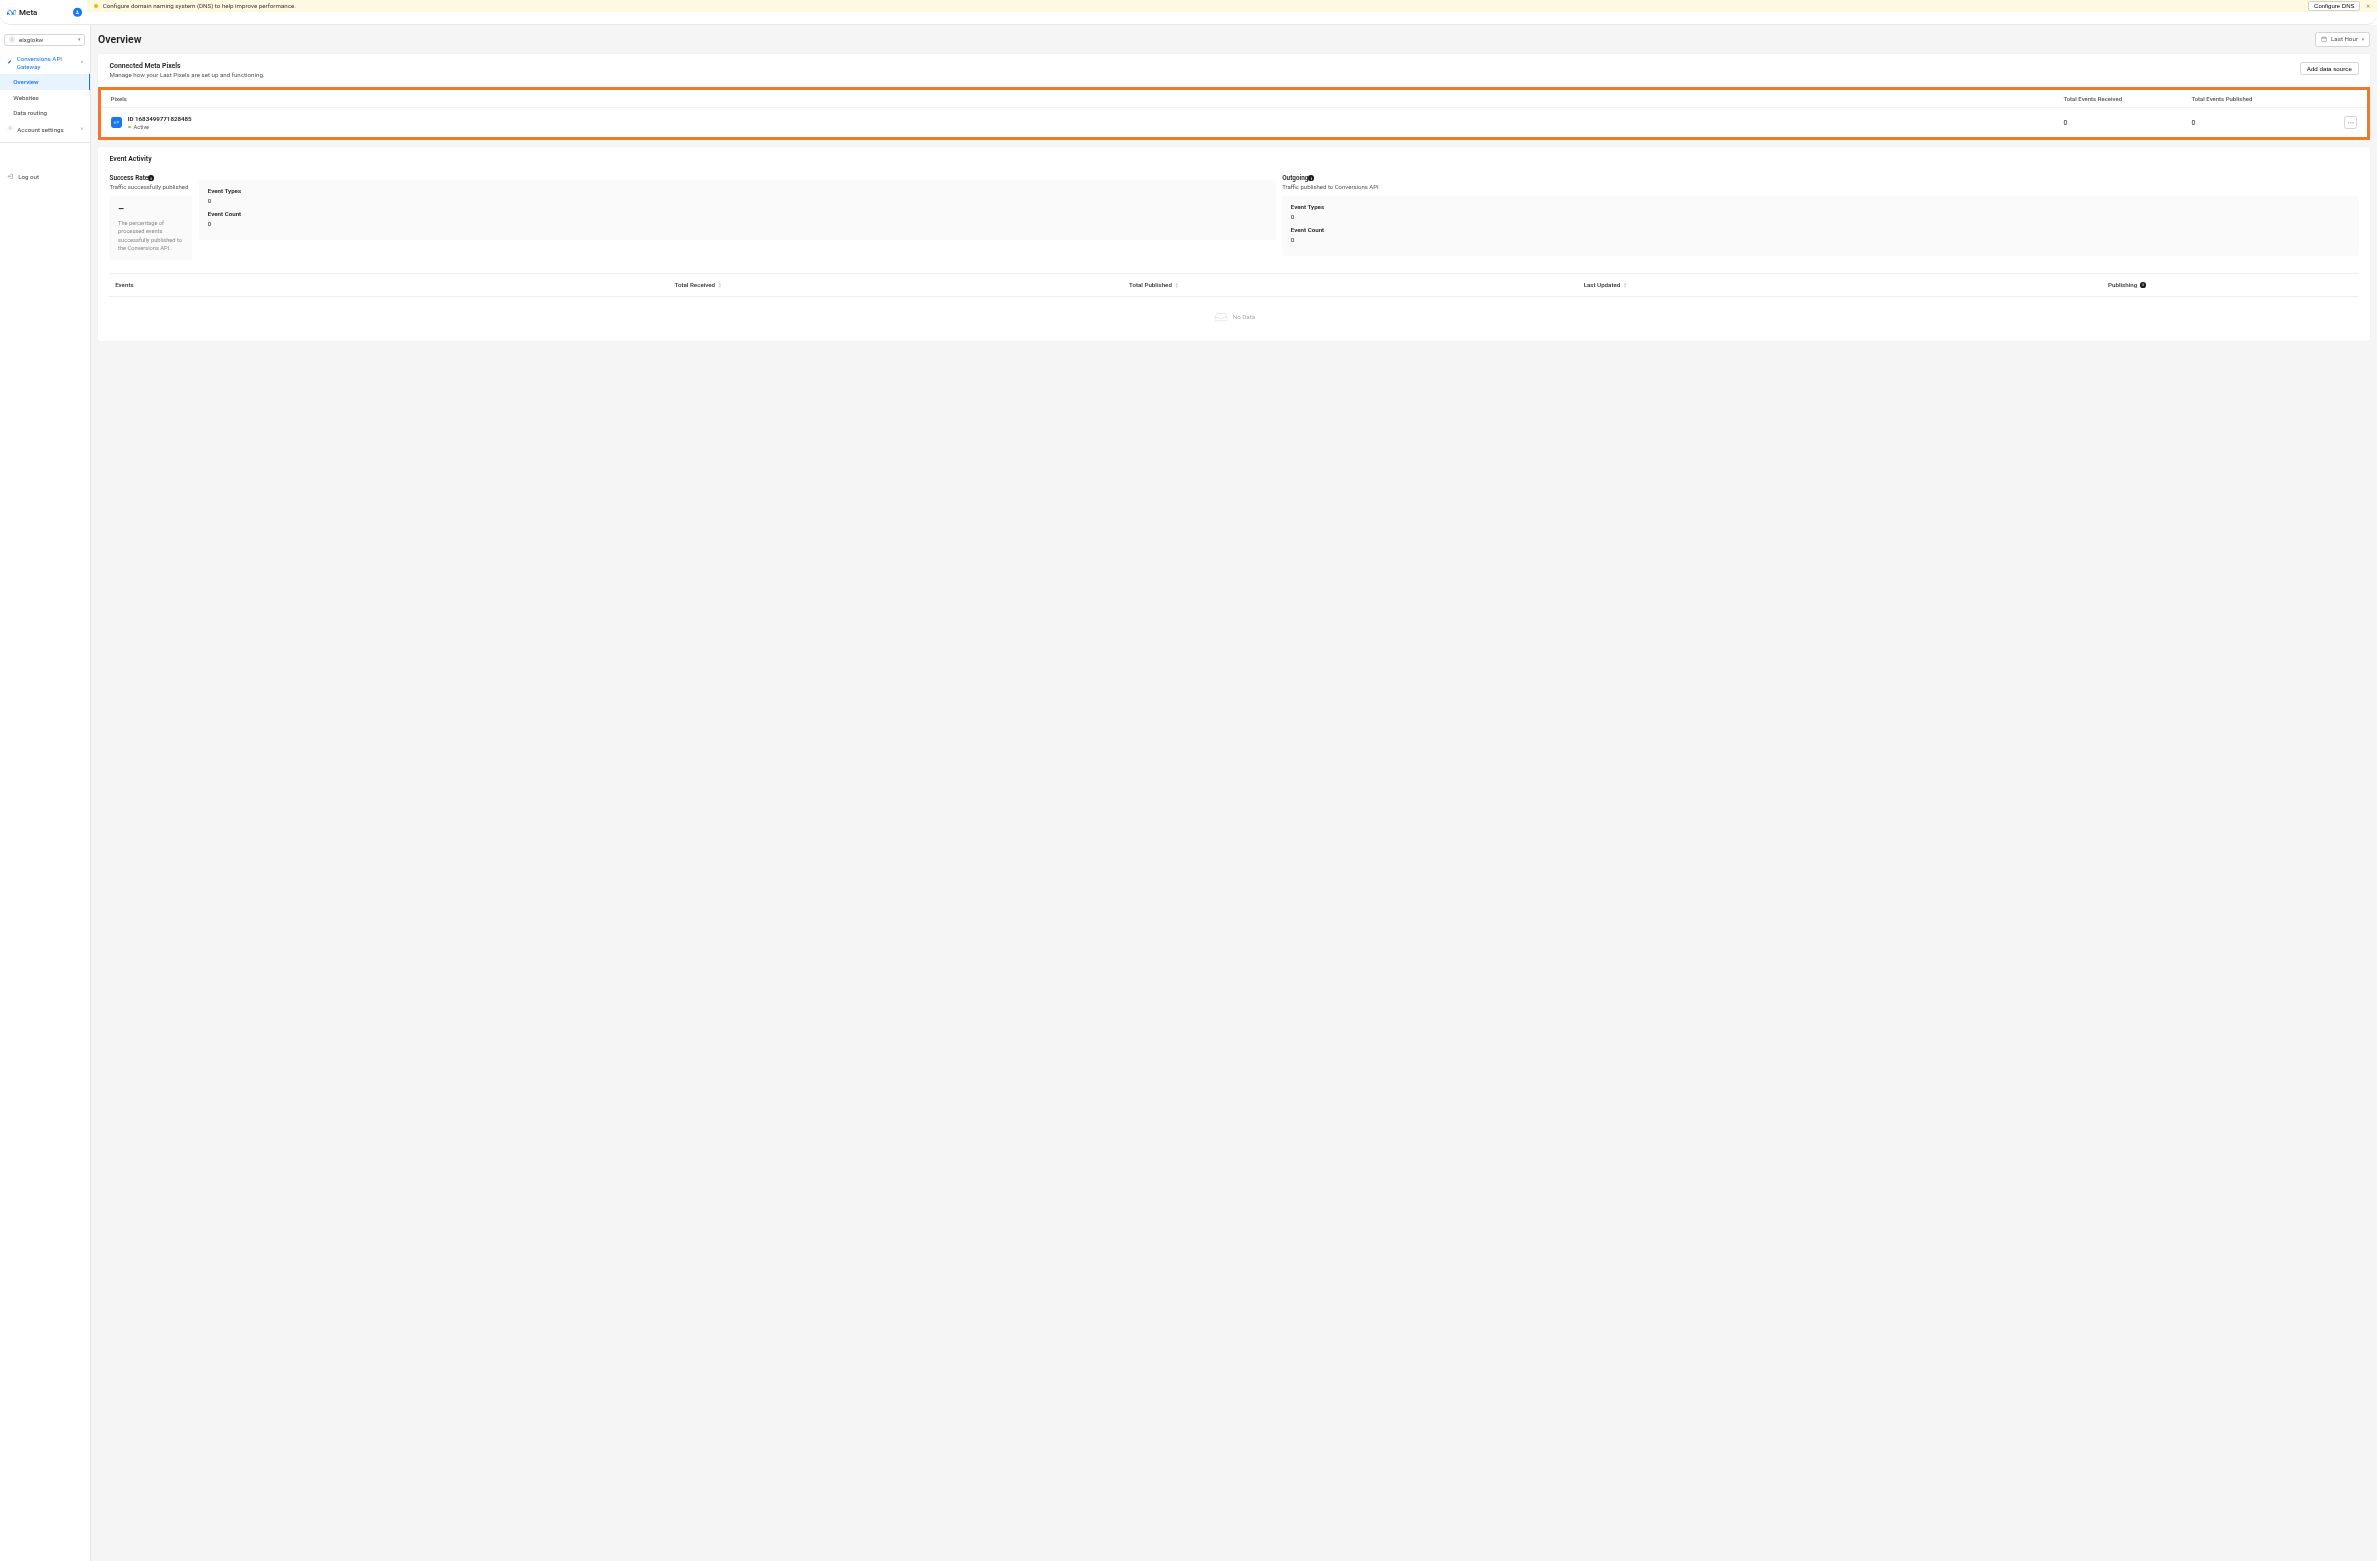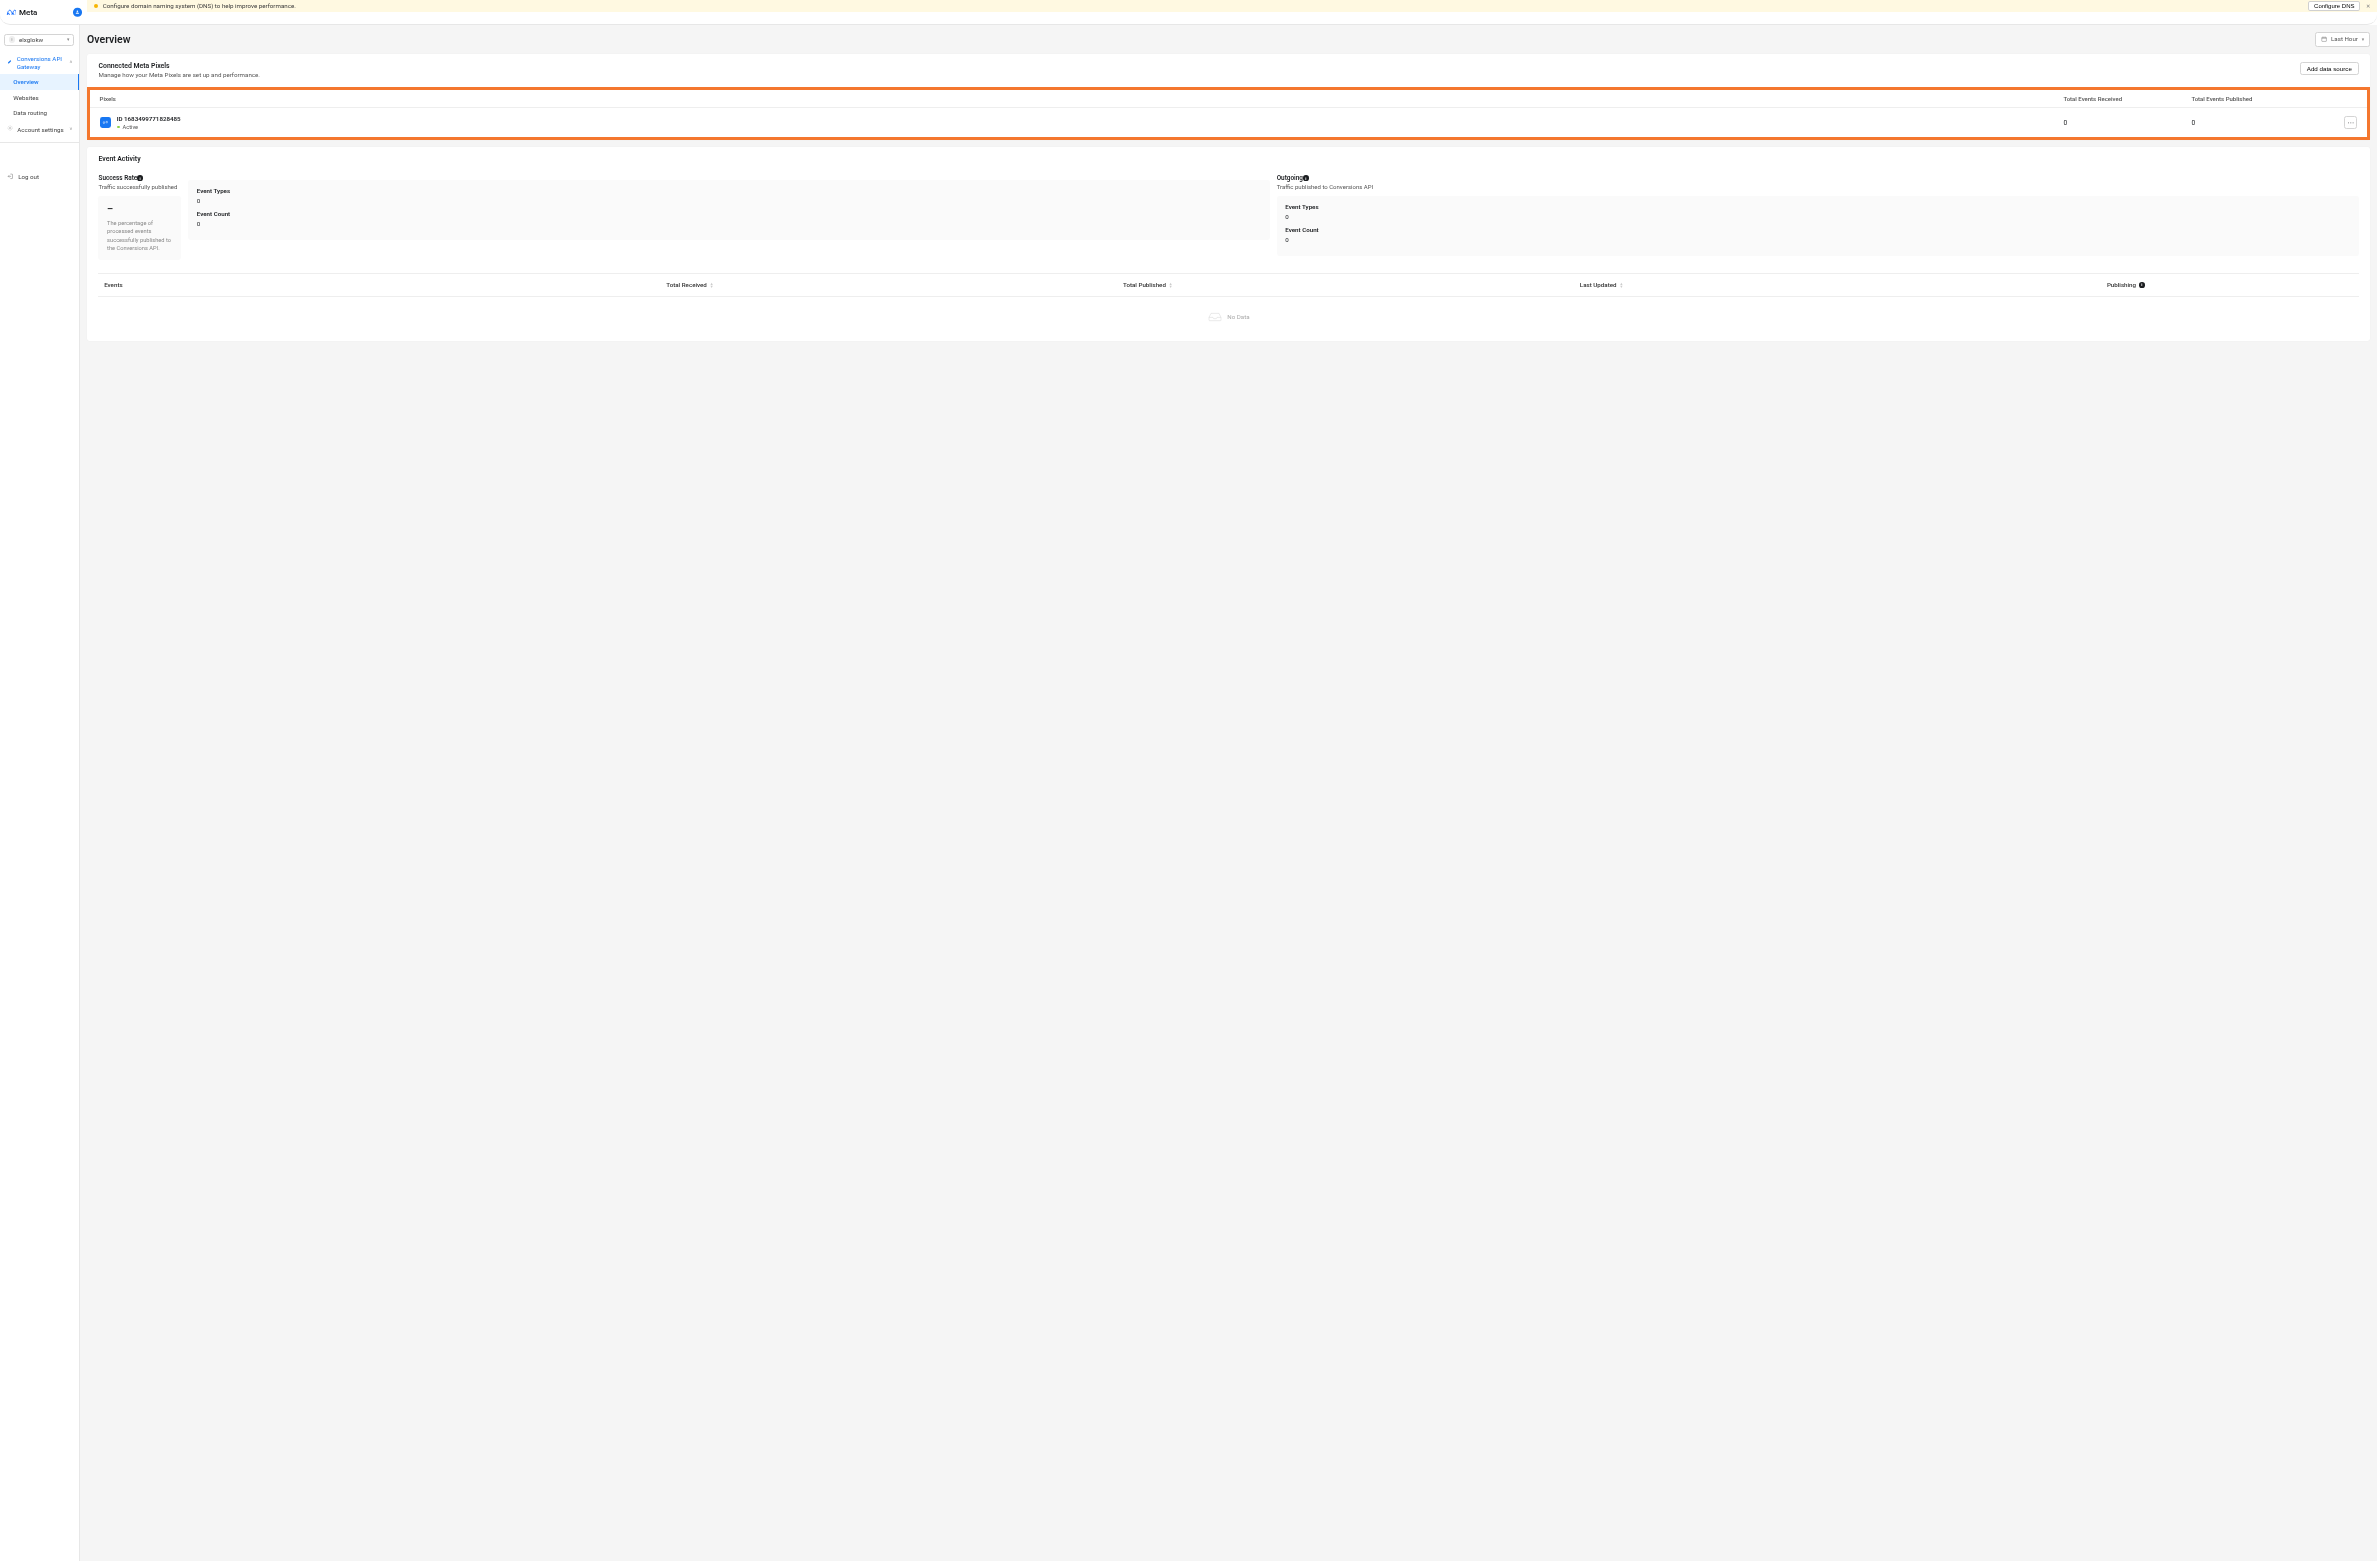"elxglokw" .sidebar { width: 80px -> 91px }
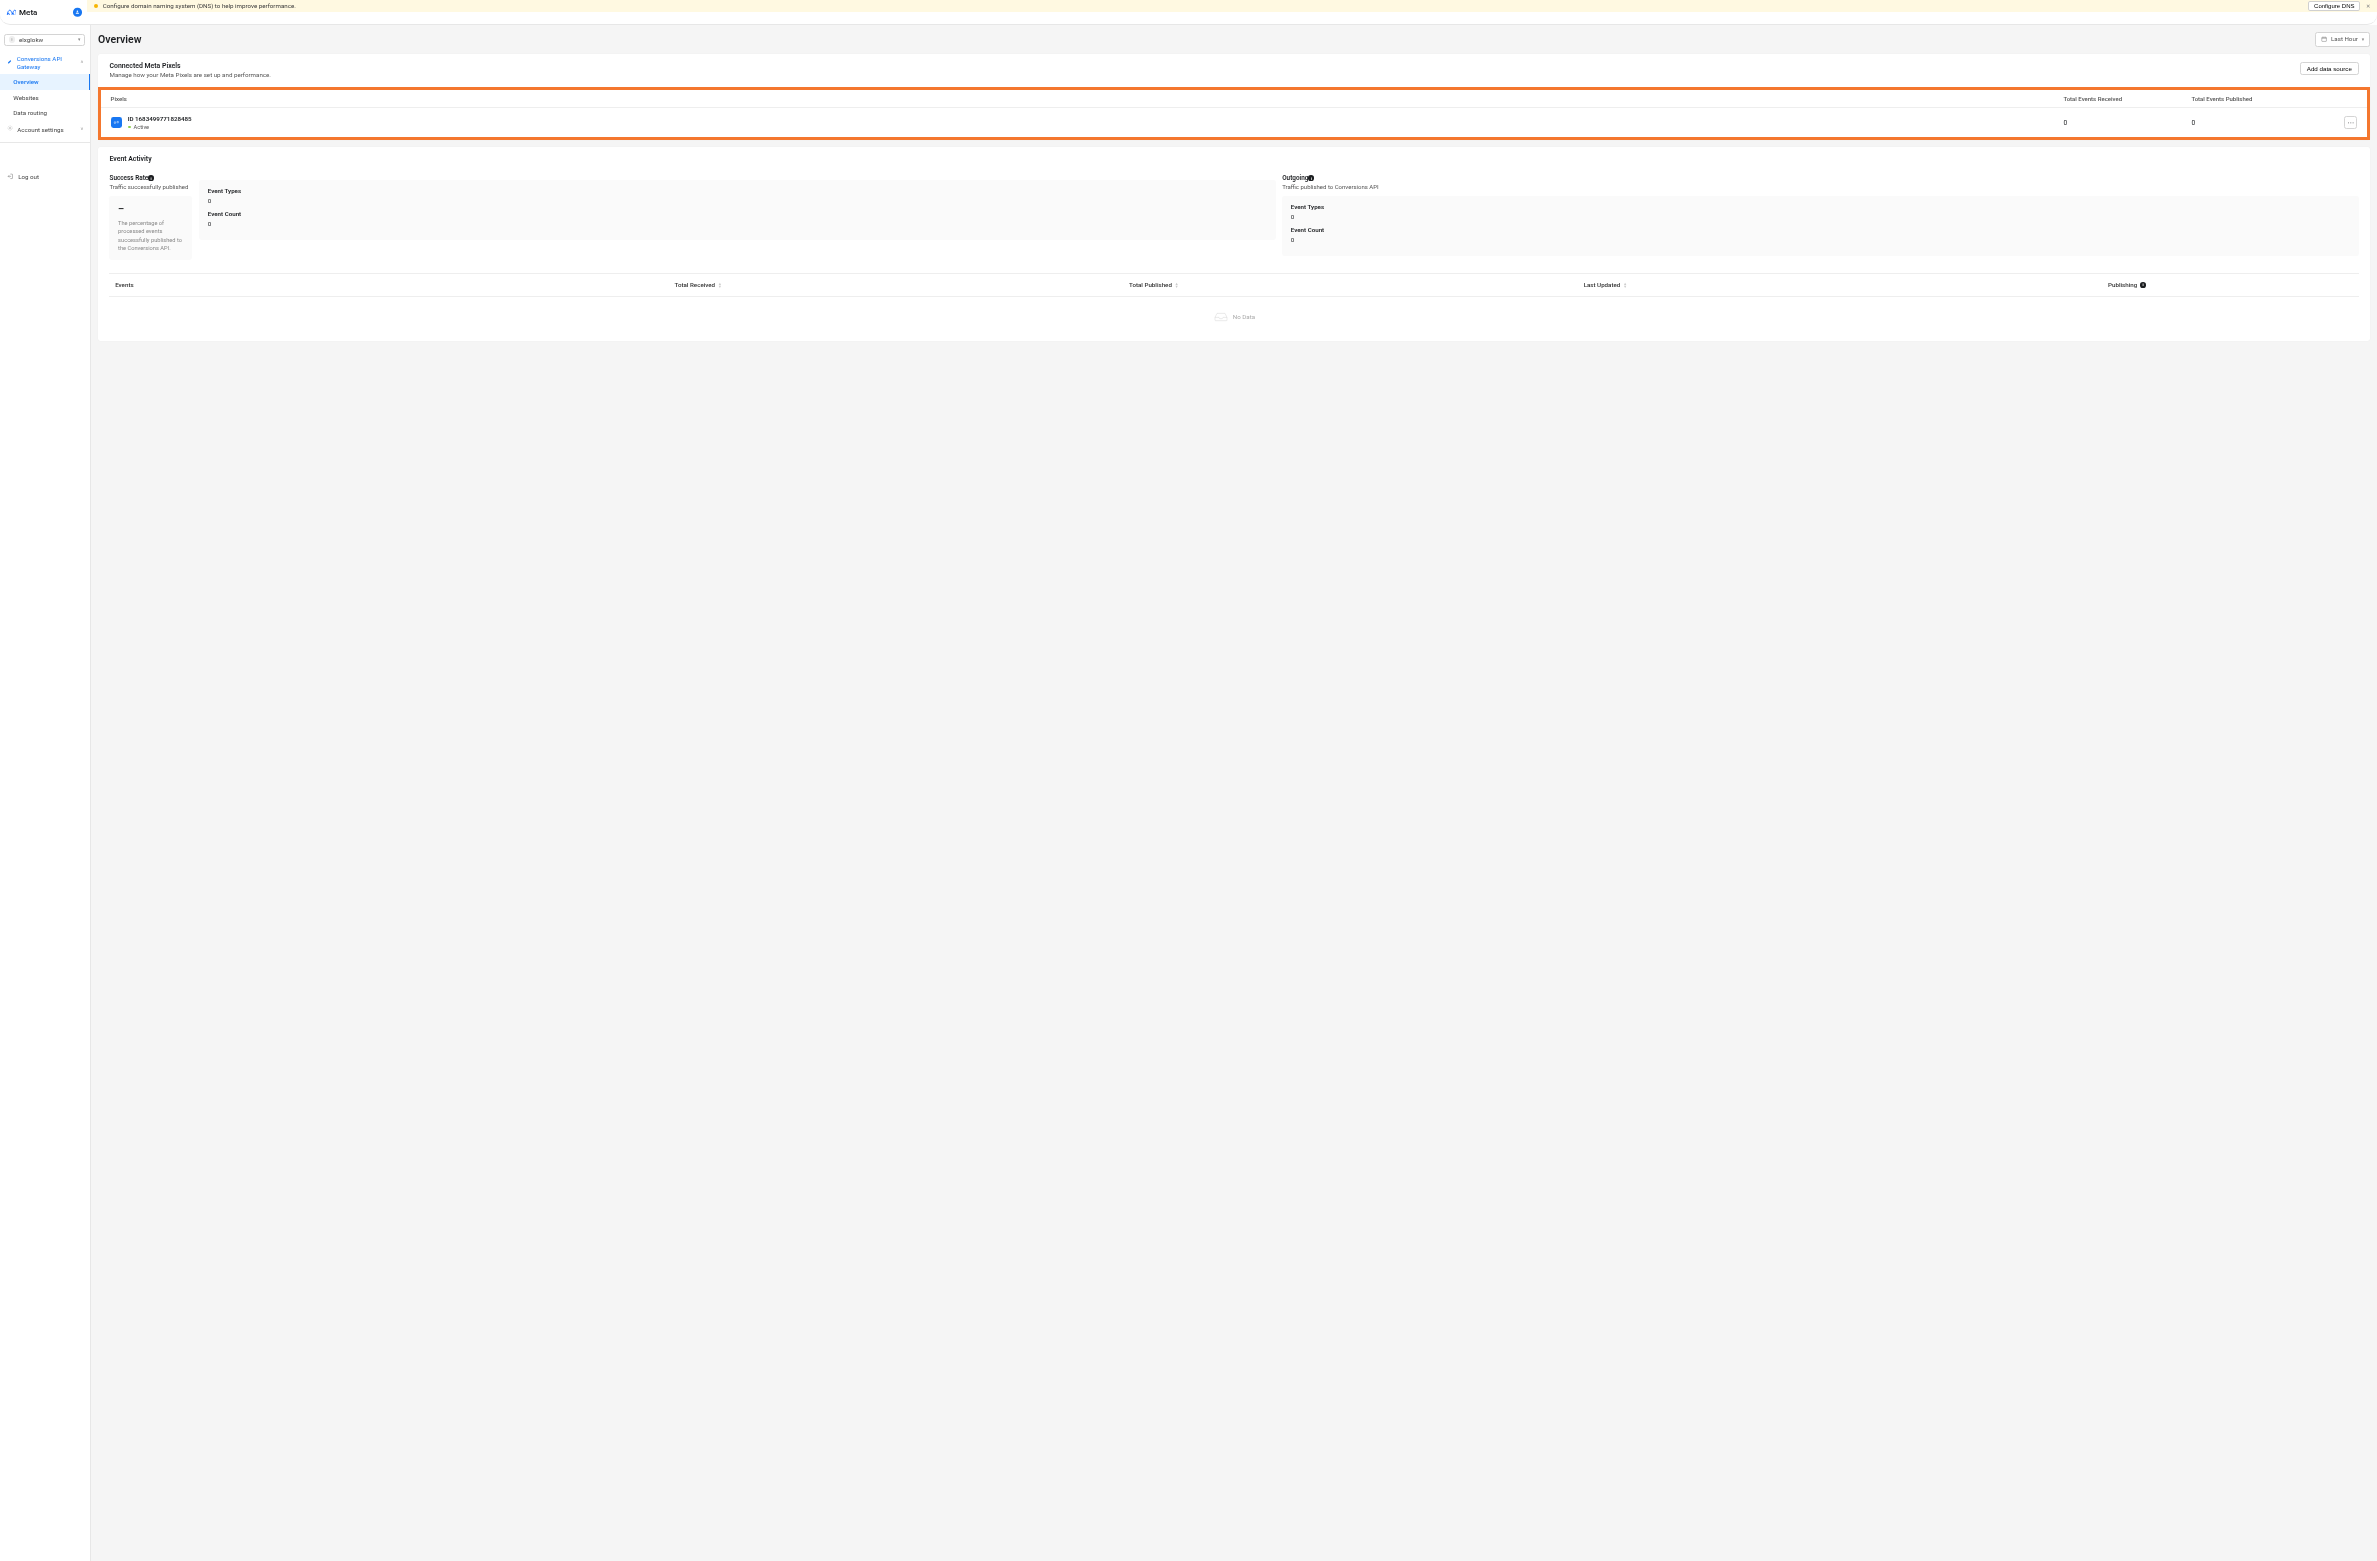"Manage how your Meta Pixels" div.card-sub { text: Meta Pixels are set up and performance -> Last Pixels are set up and functioning }
